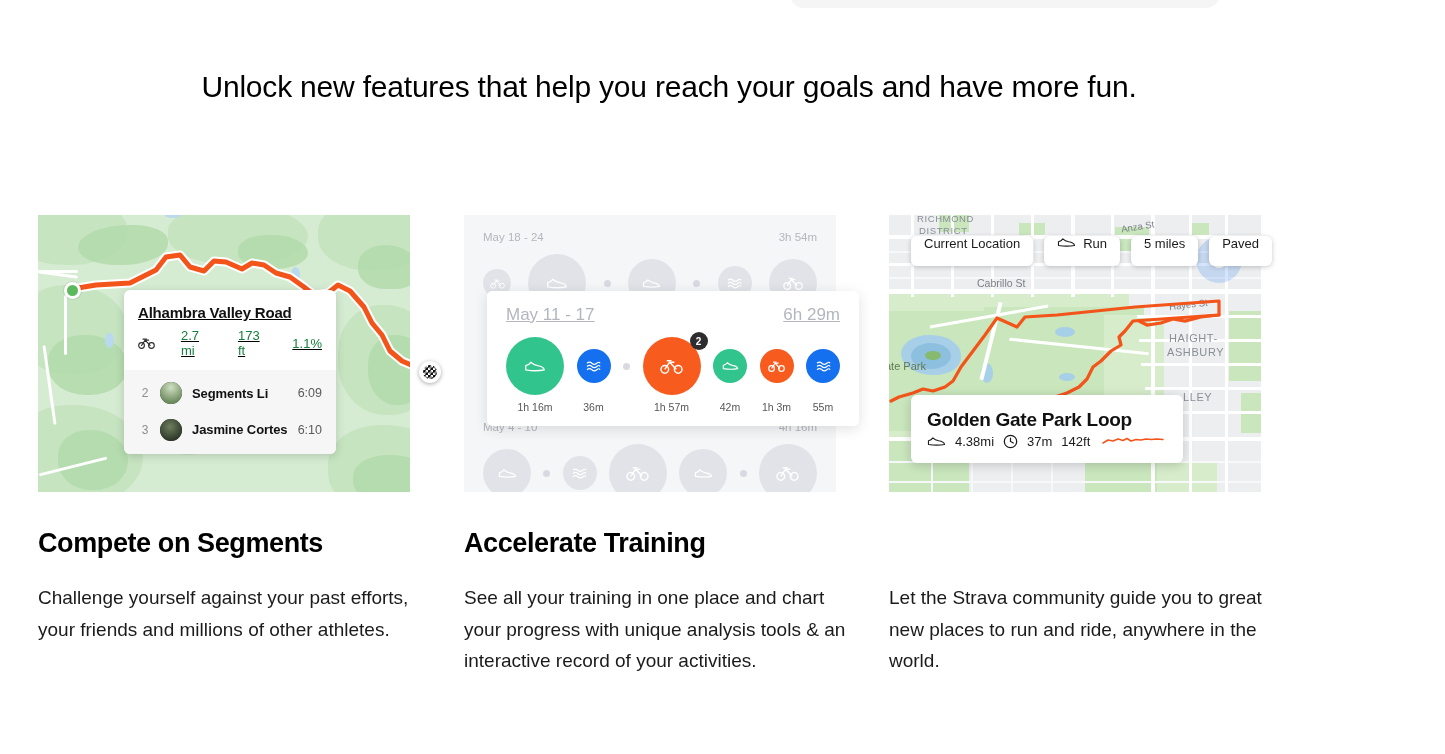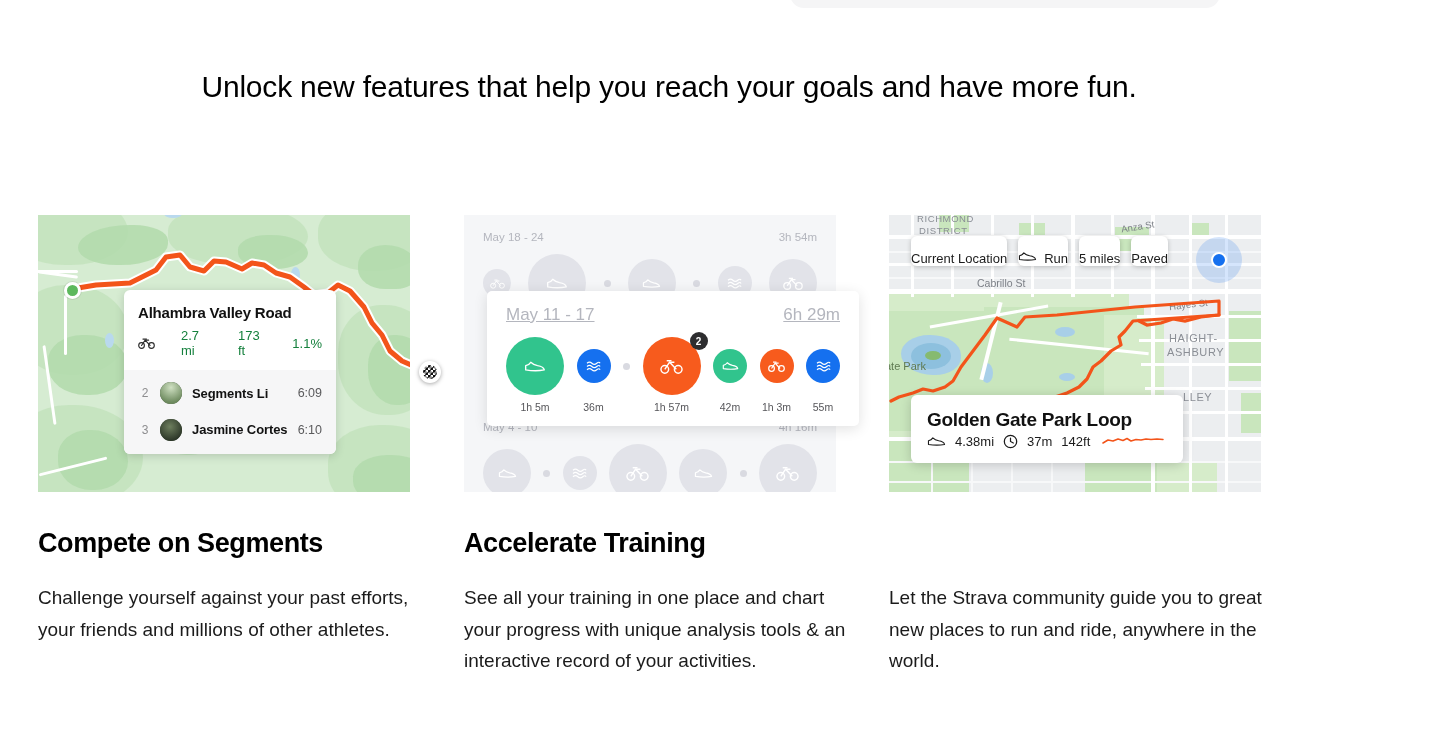"Current Location" .pill { align-items: flex-end -> flex-start; padding: 0 0 -> 0 13px }
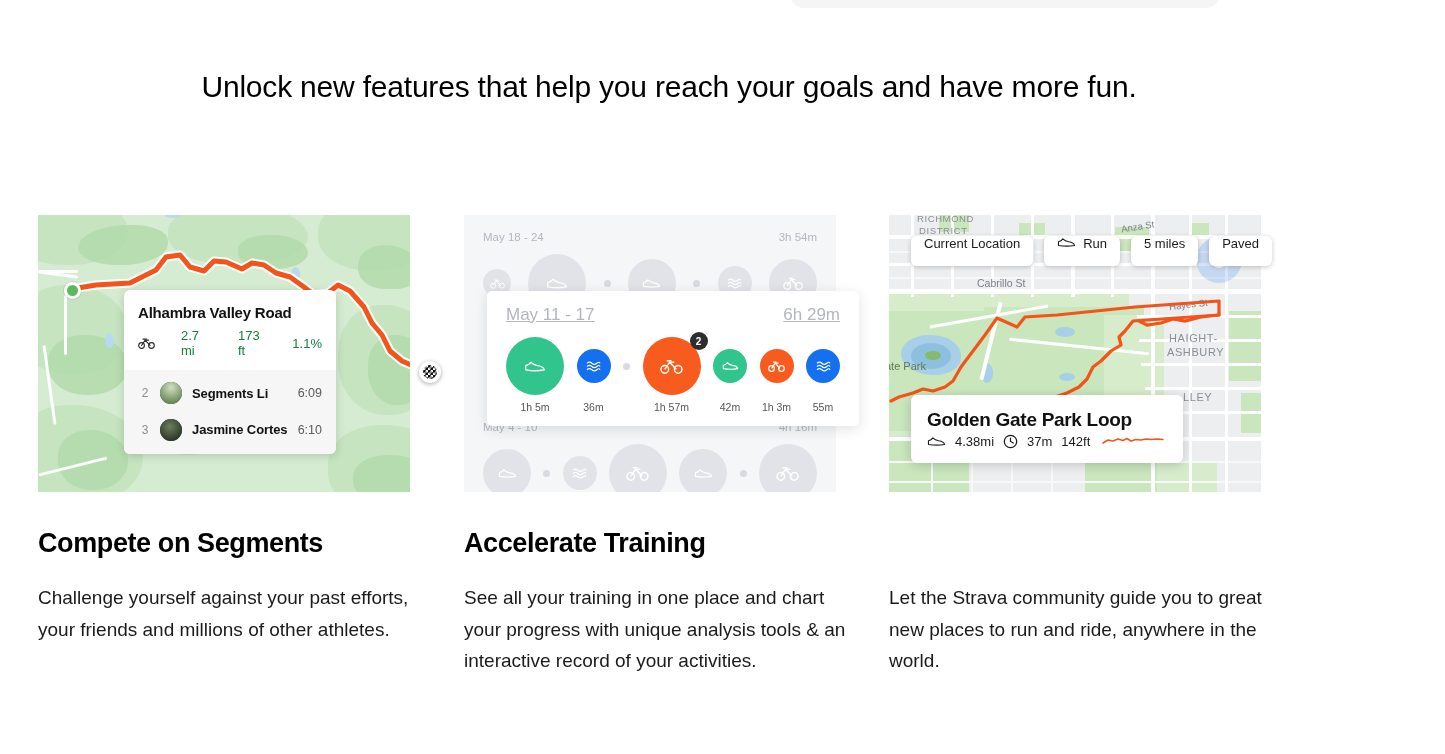"Alhambra Valley Road" .seg-head { text-decoration: none -> underline }
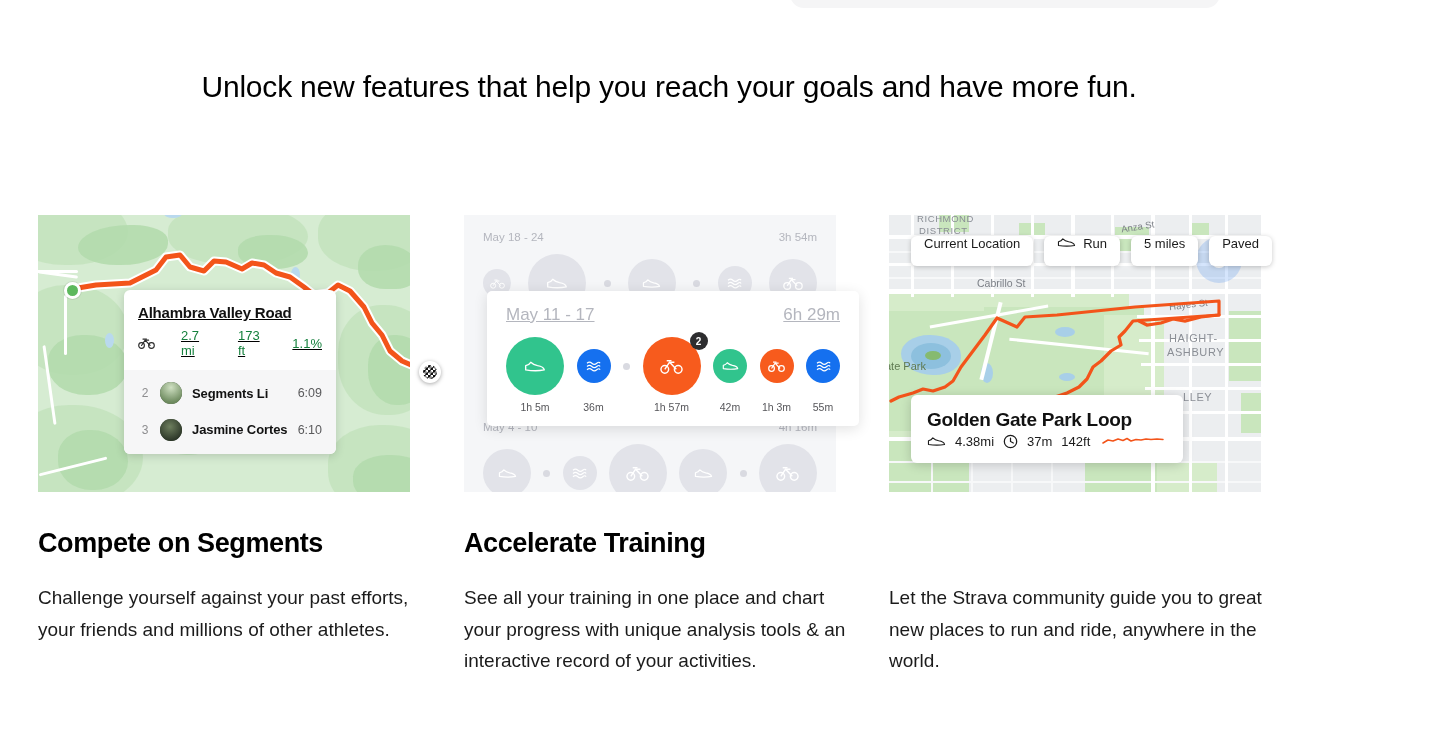"1h 5m" span.dur-label { text: 5m -> 16m }
